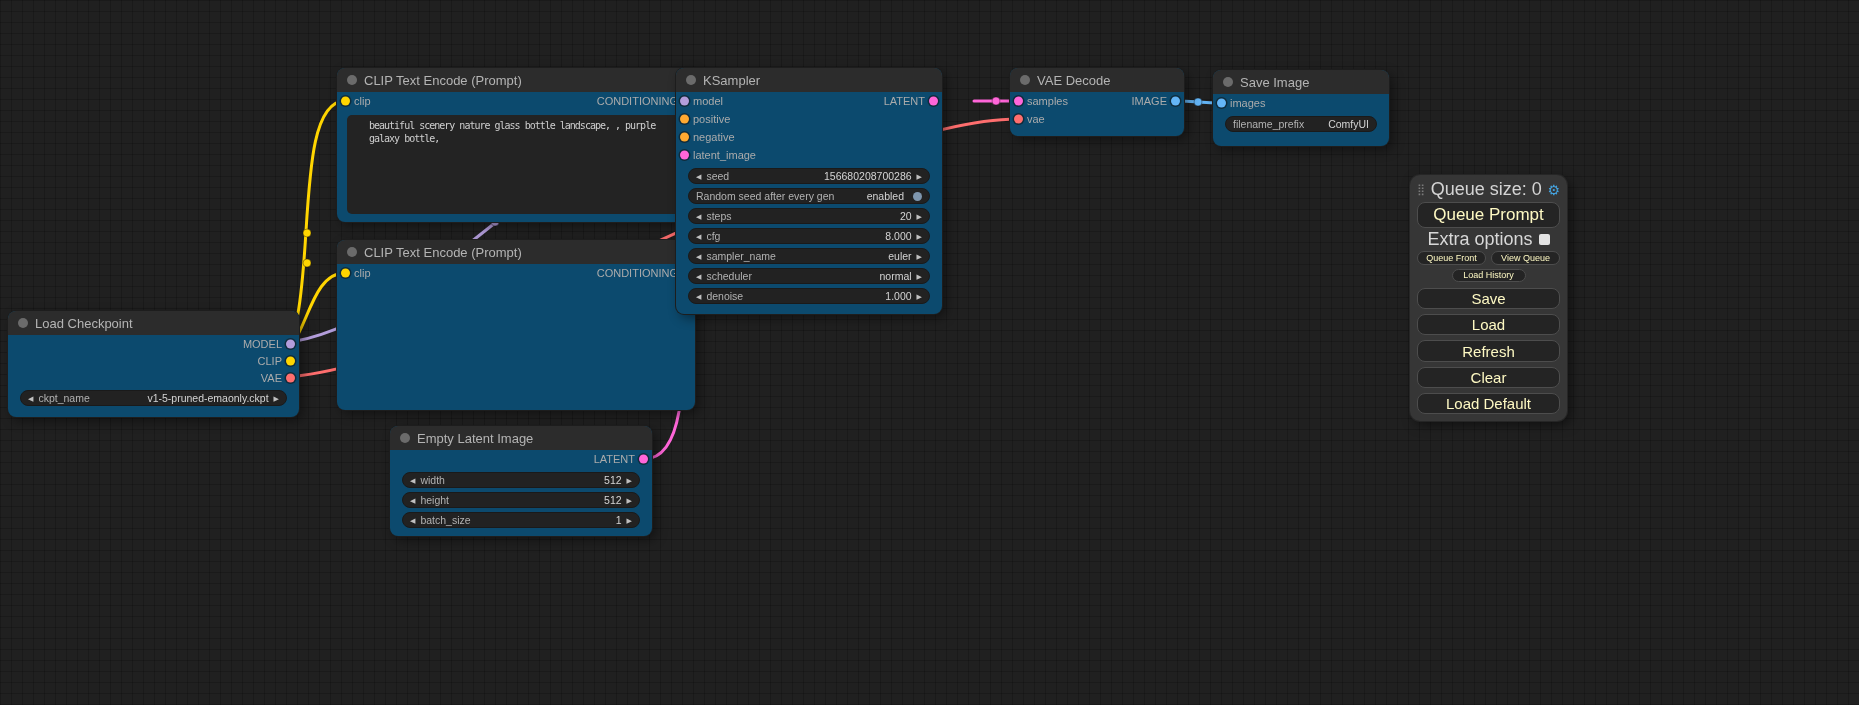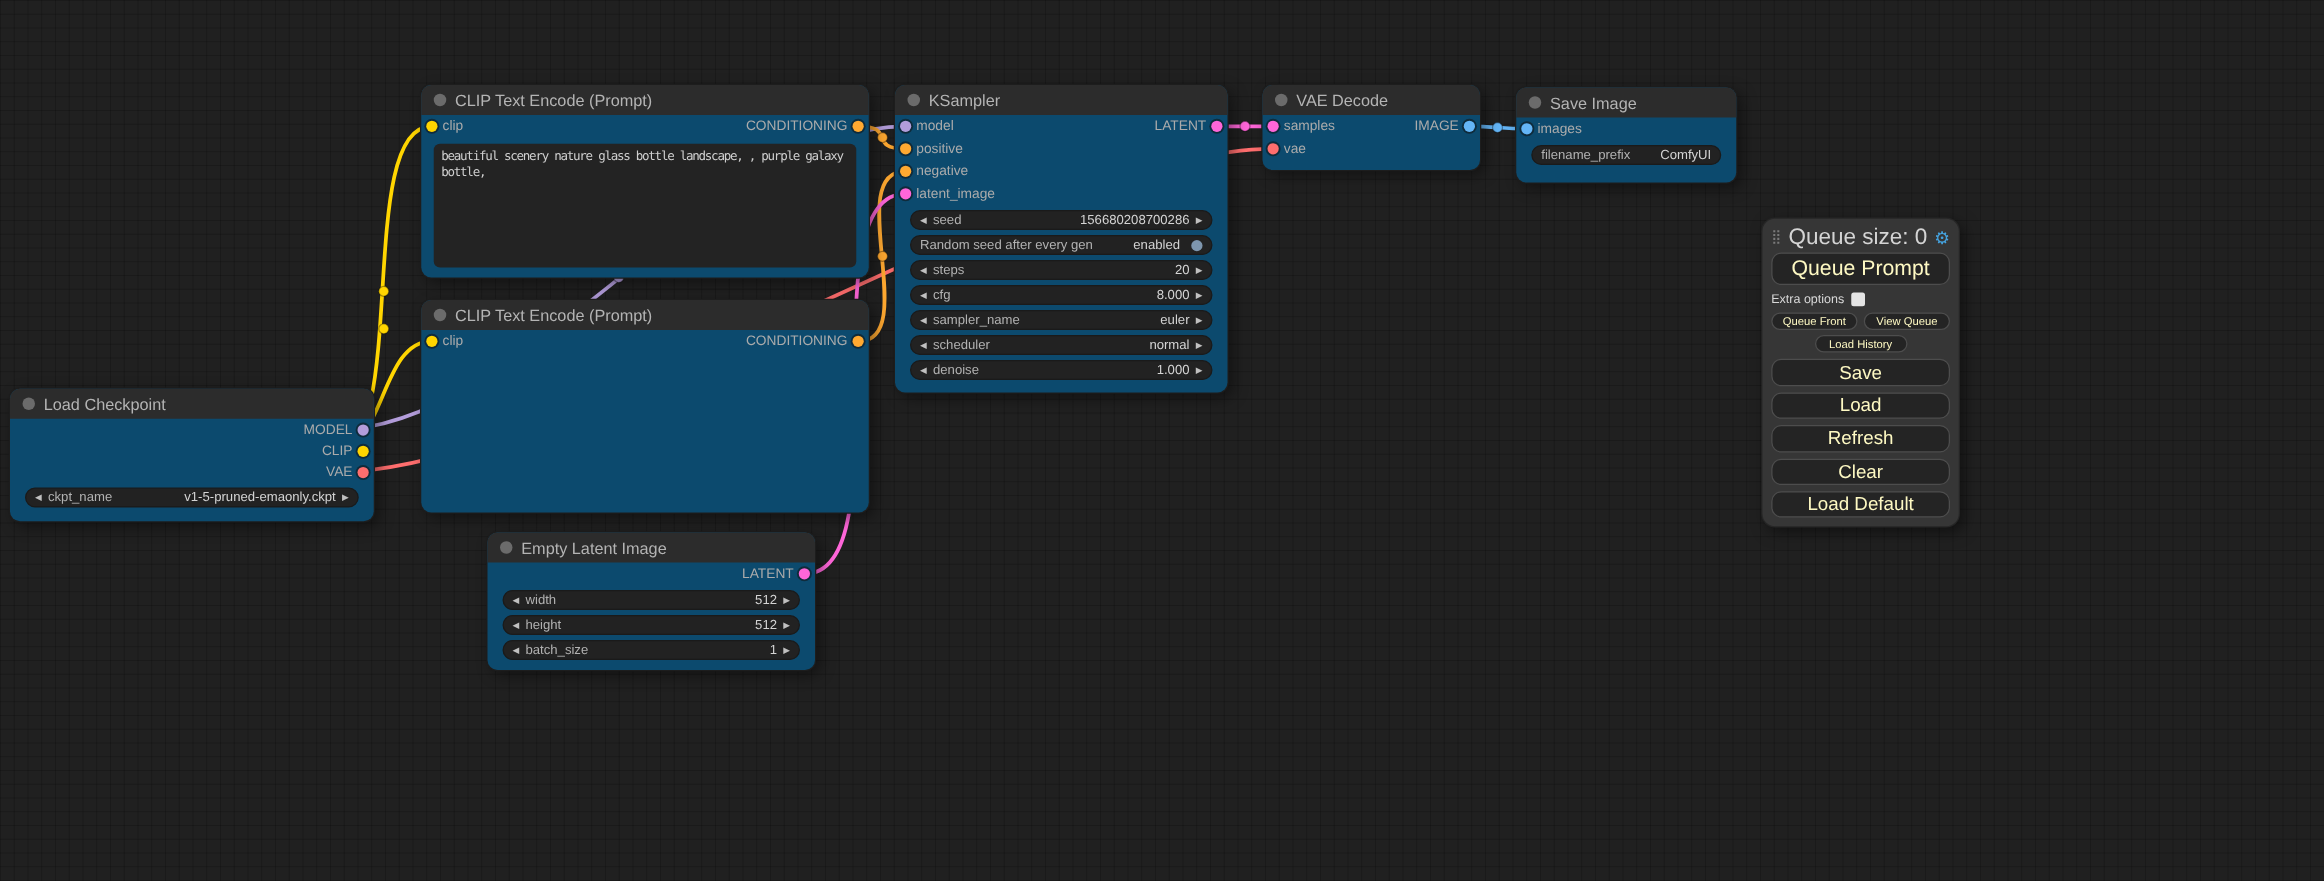"KSampler" div.node { left: 716px -> 676px }
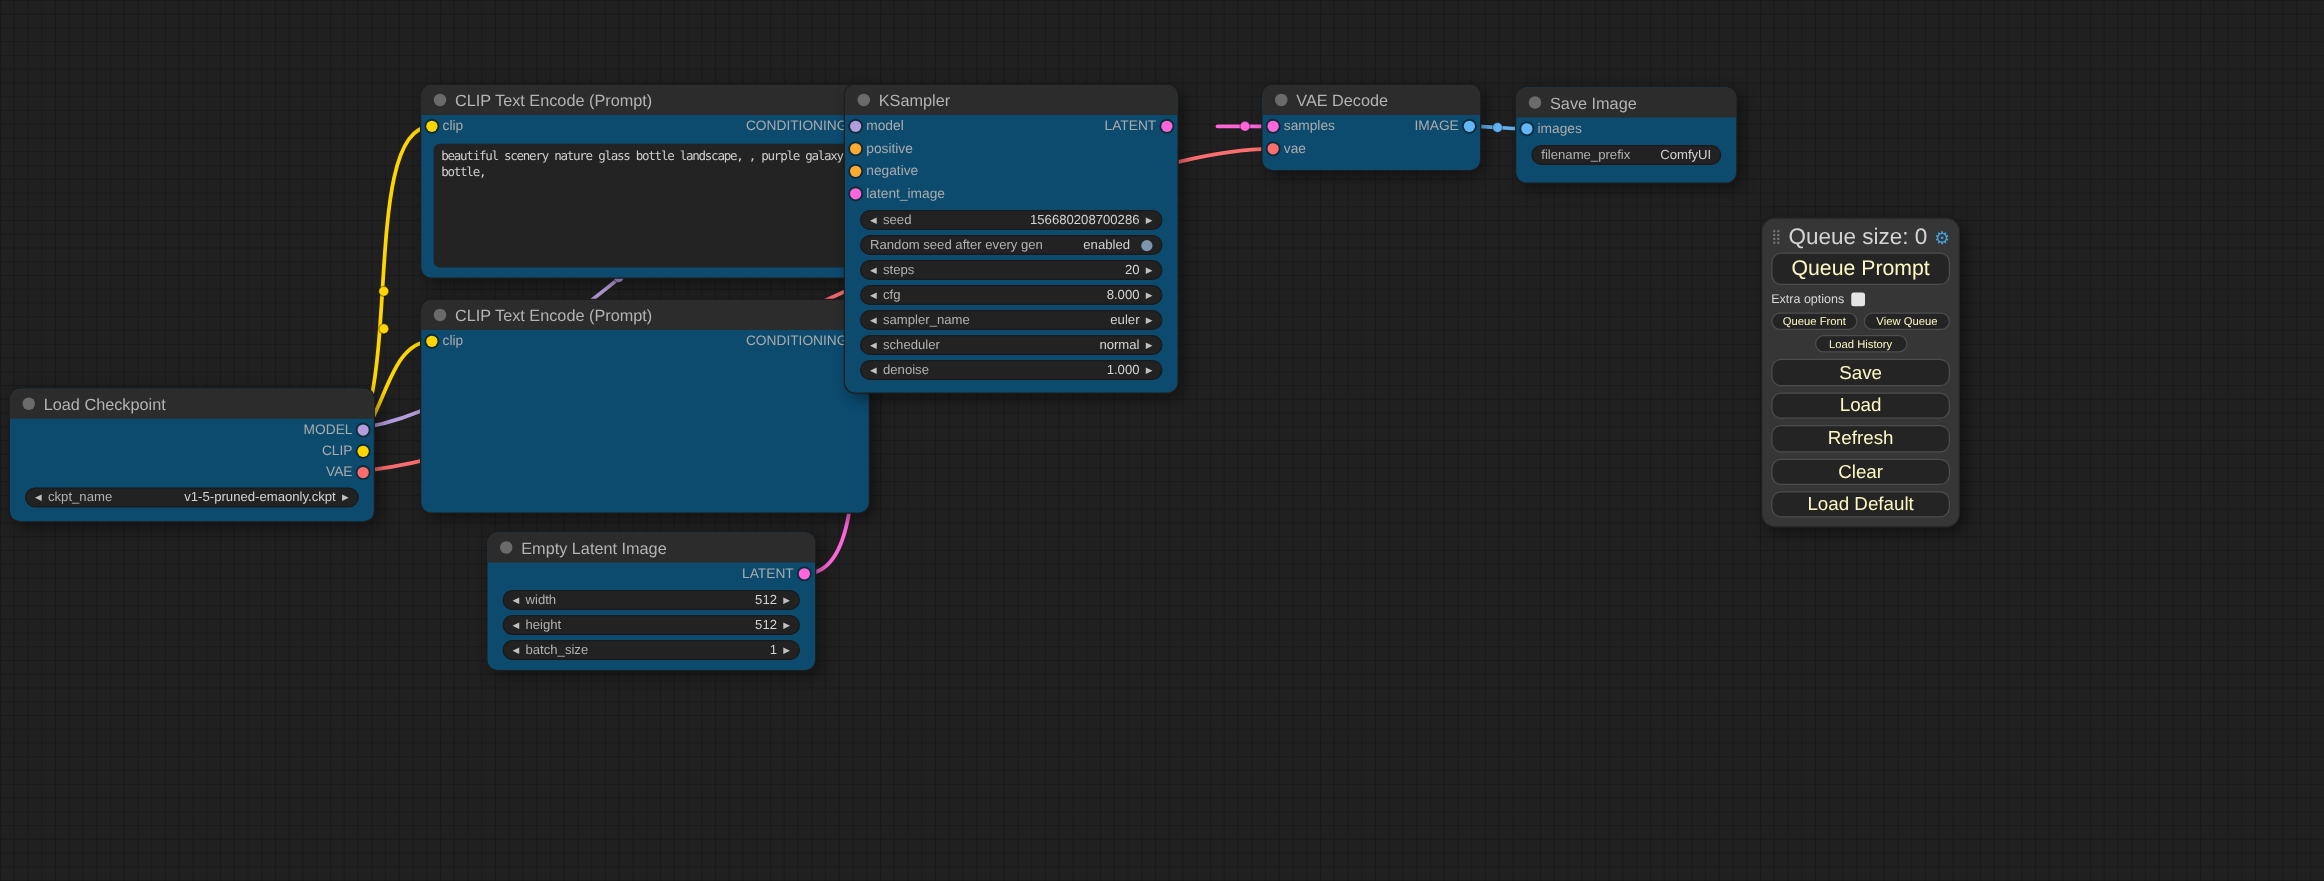"beautiful scenery nature glass bottle" .prompt { padding: 4px 6px -> 4px 22px }
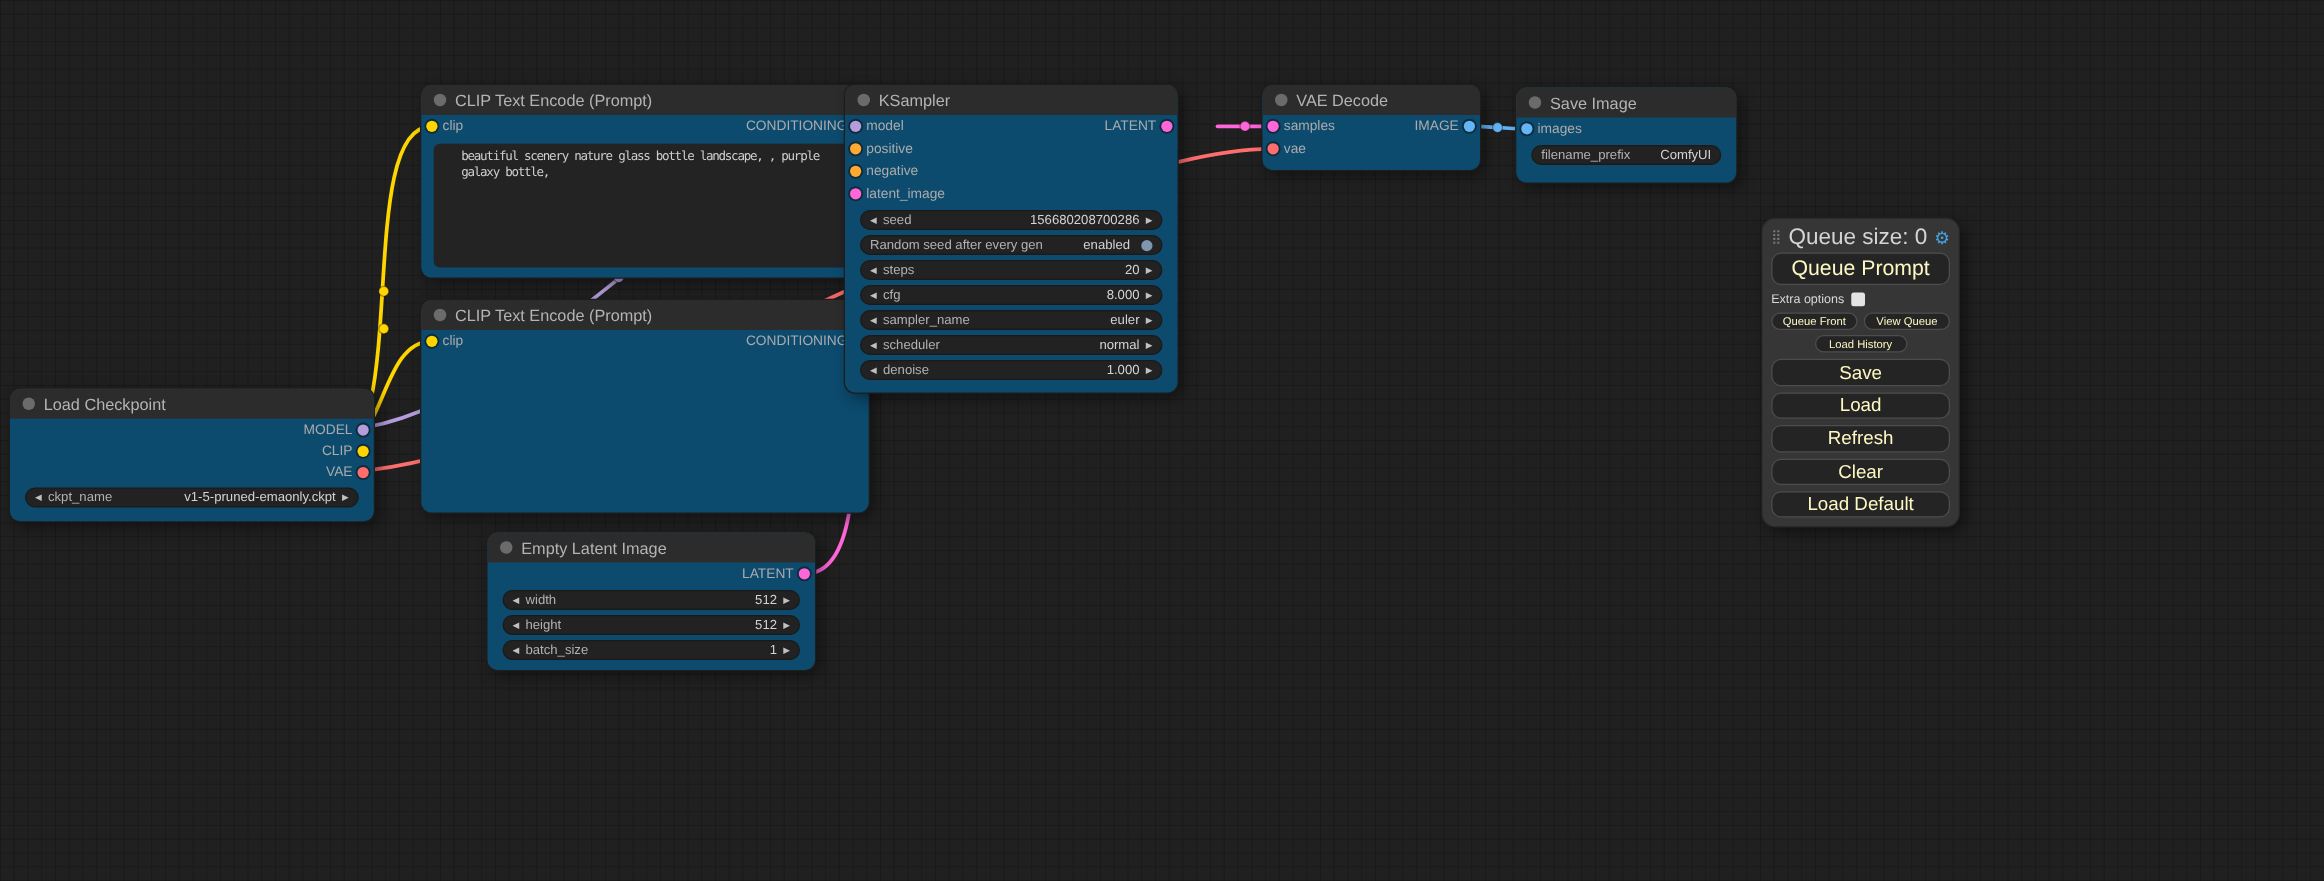"Extra options" .extra { font-size: 10px -> 18px; justify-content: flex-start -> center }
